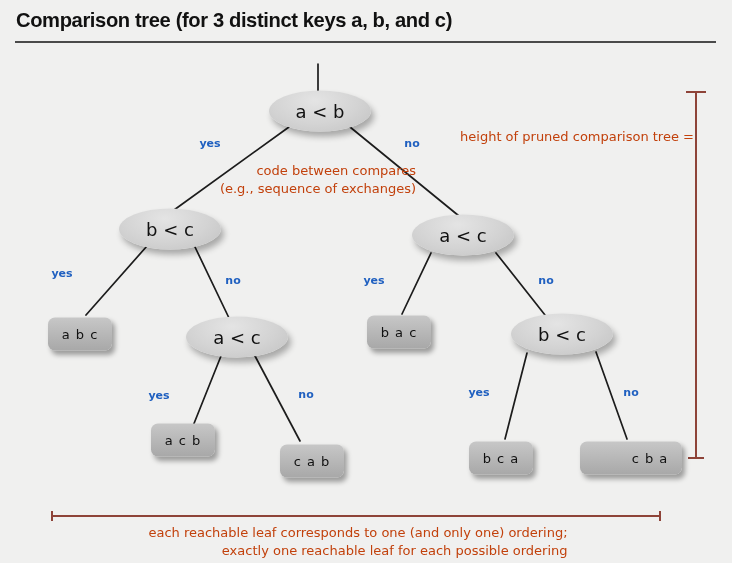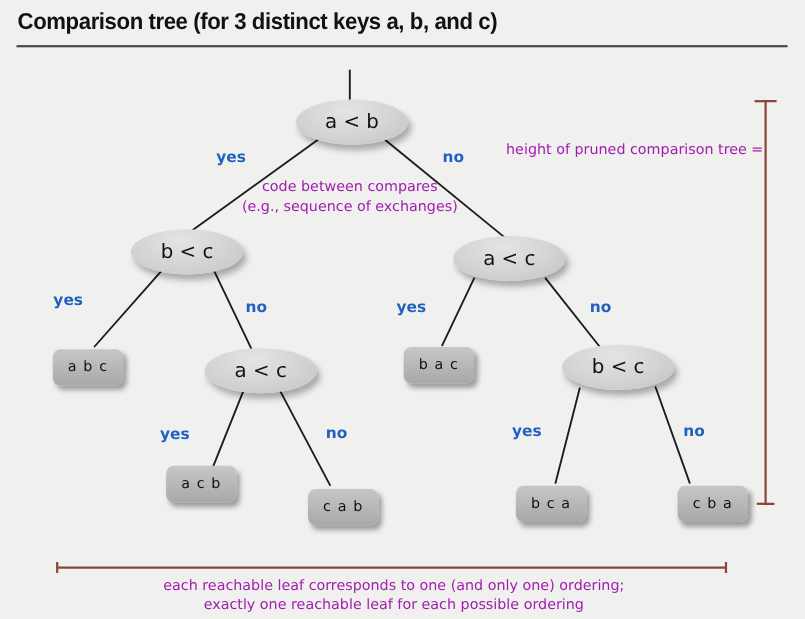"yes" .branch { font-size: 14px -> 11px }
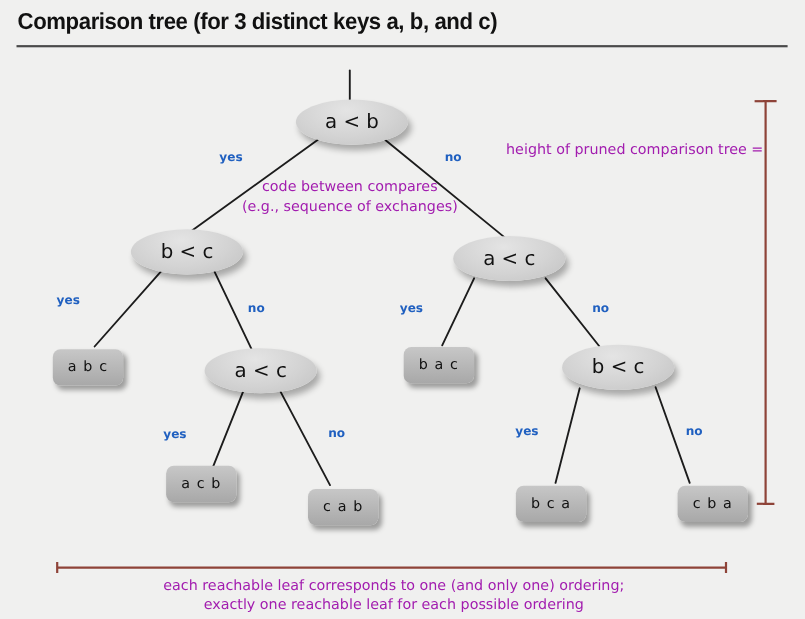"height of pruned comparison tree" .note { color: #a21caf -> #c2410c; text-align: center -> right }
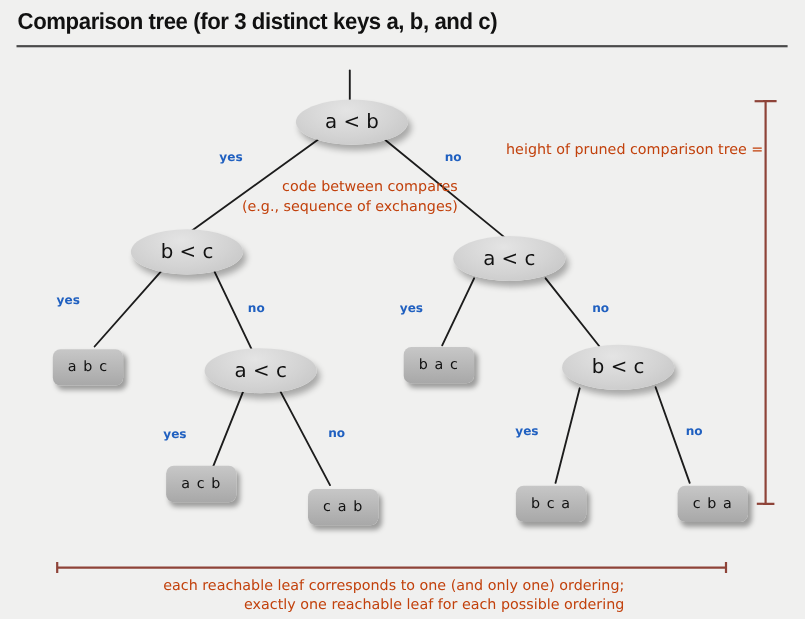"c b a" div.leaf { left: 648px -> 631px; padding-left: none -> 38px }
